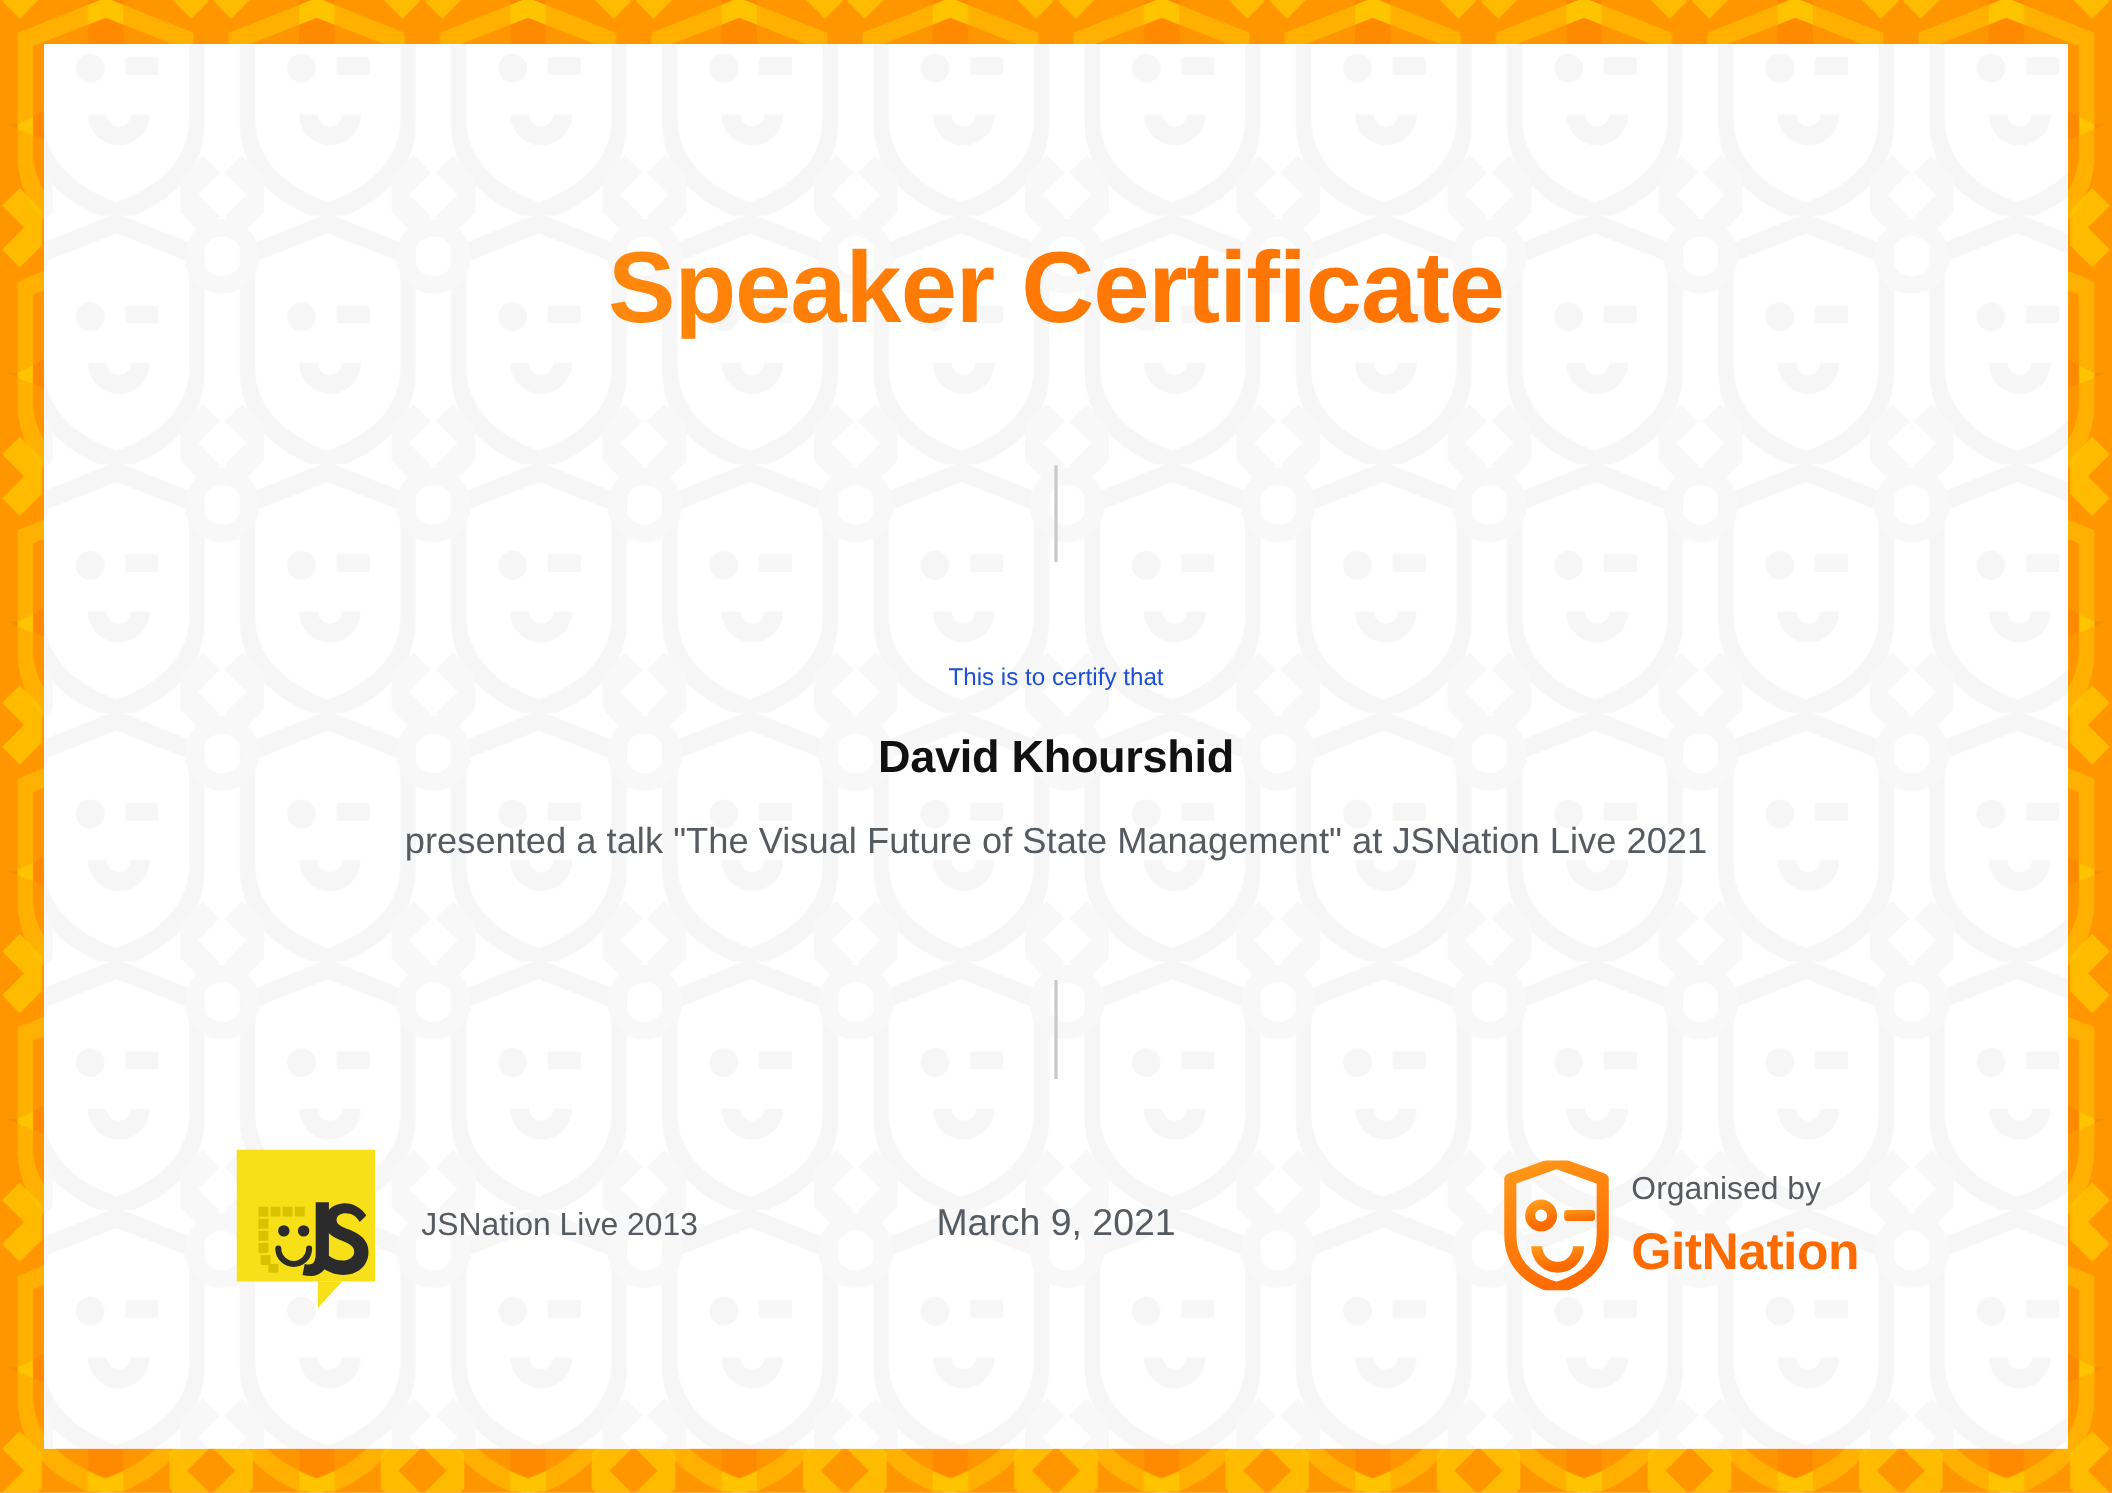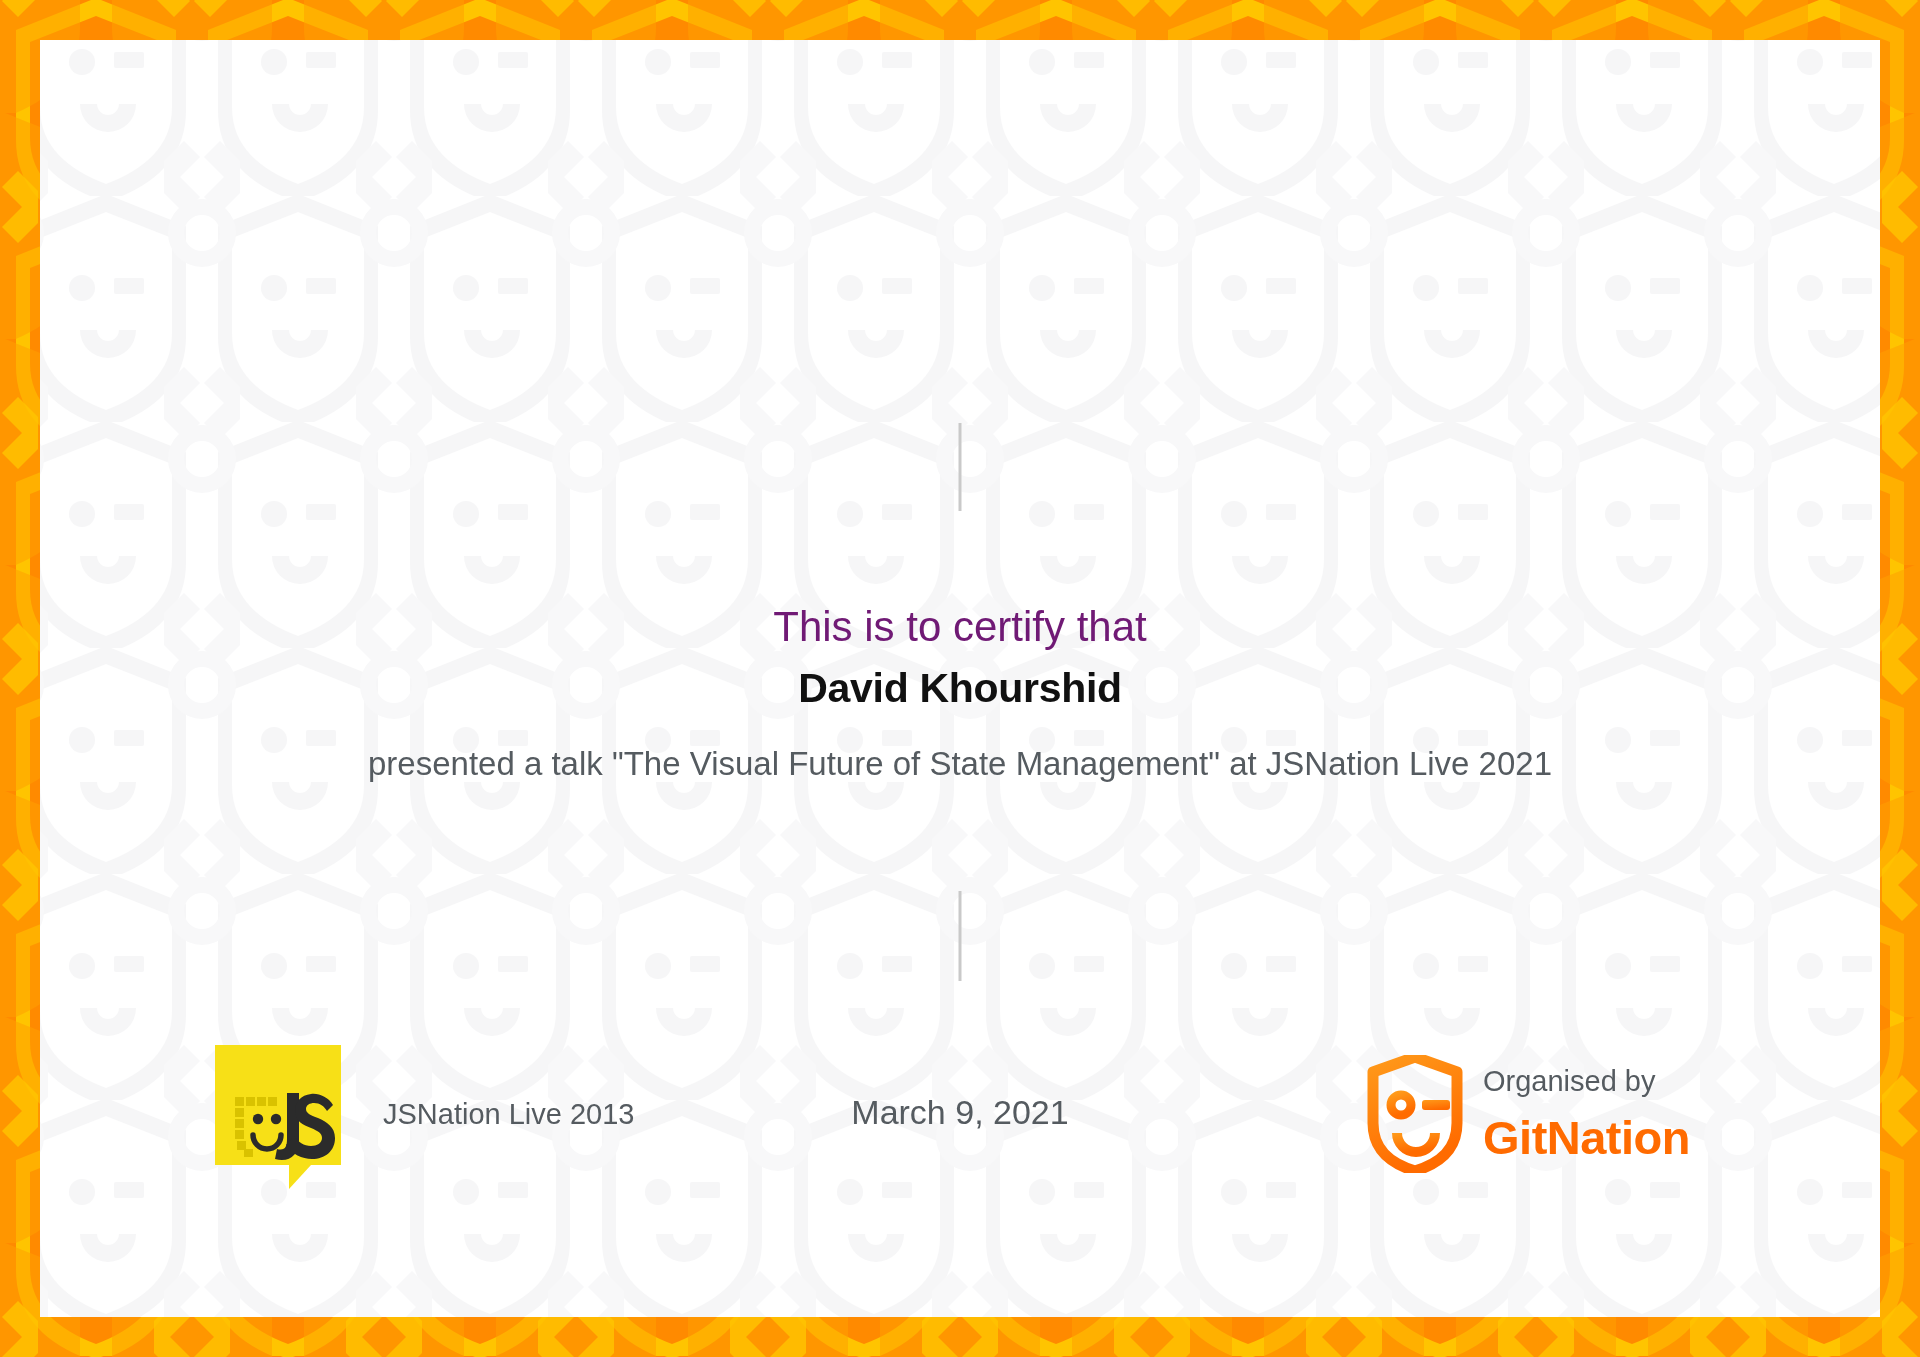"Speaker Certificate" h1 { html: none -> <h1>Speaker Certificate</h1> }
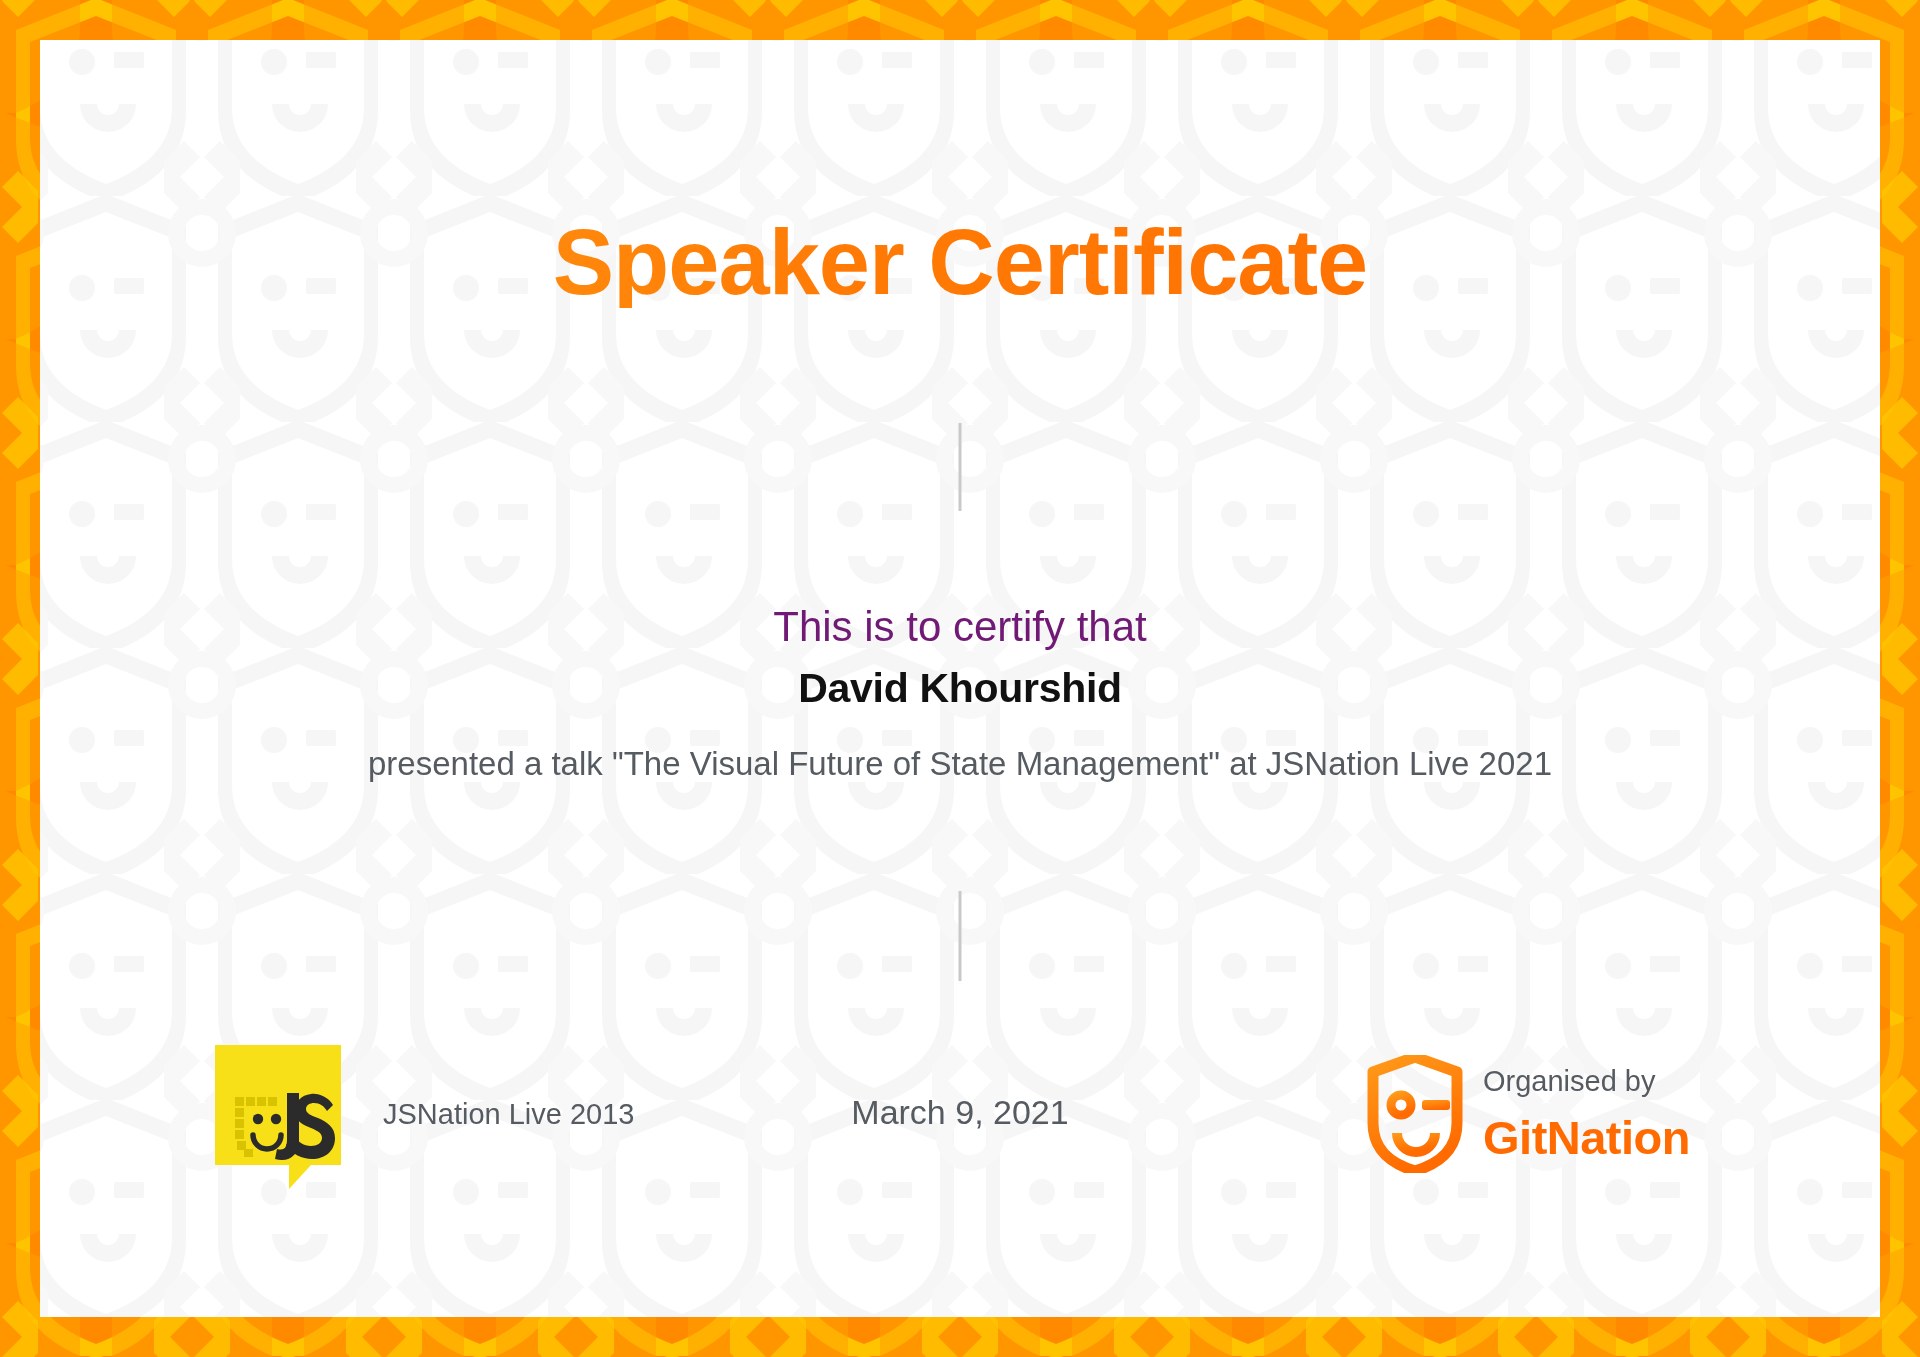"This is to certify that" #certify-line { color: #701a75 -> #1d4ed8; font-size: 42px -> 22px }
